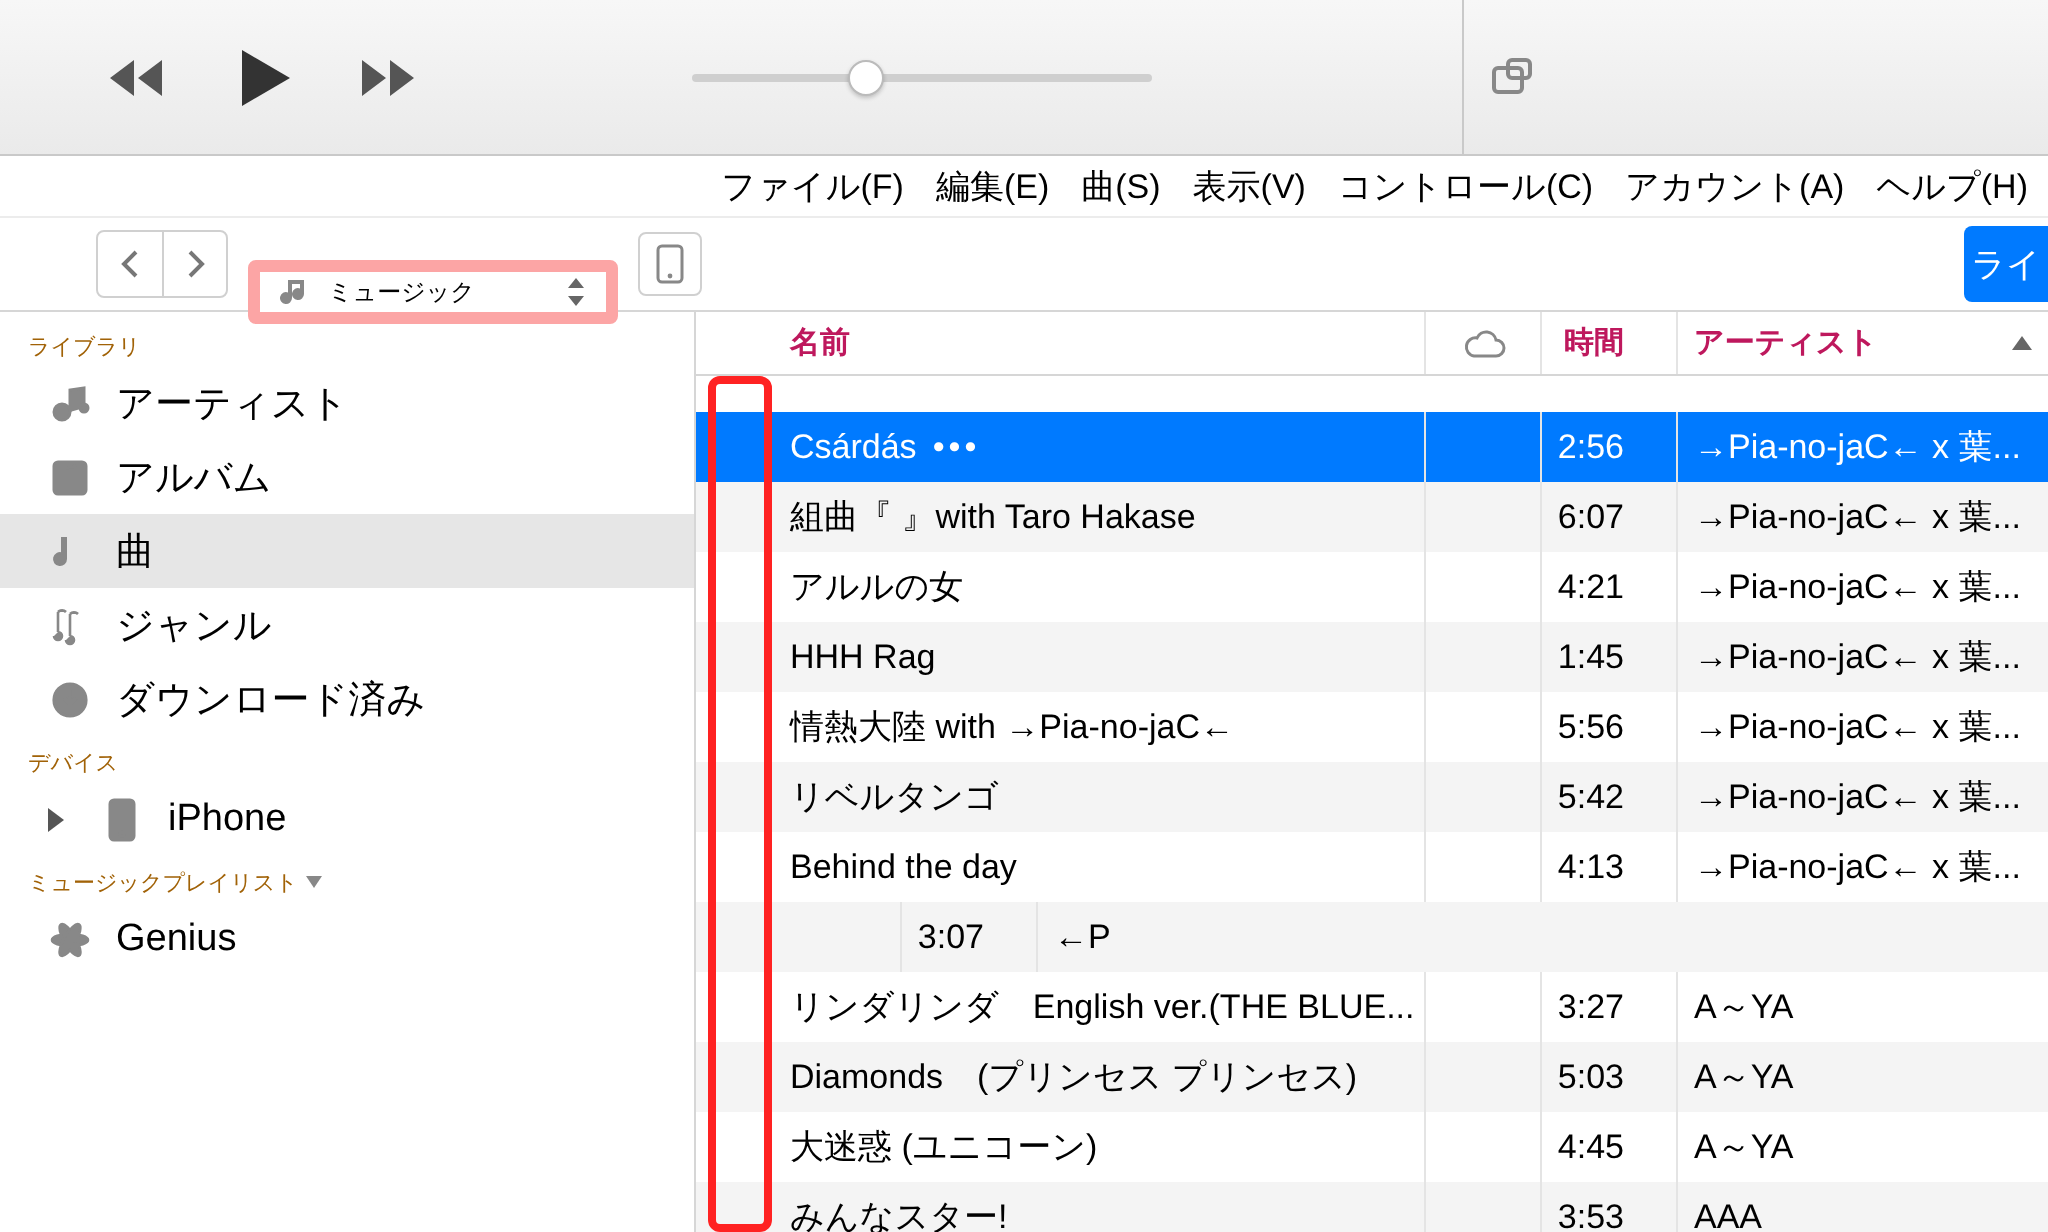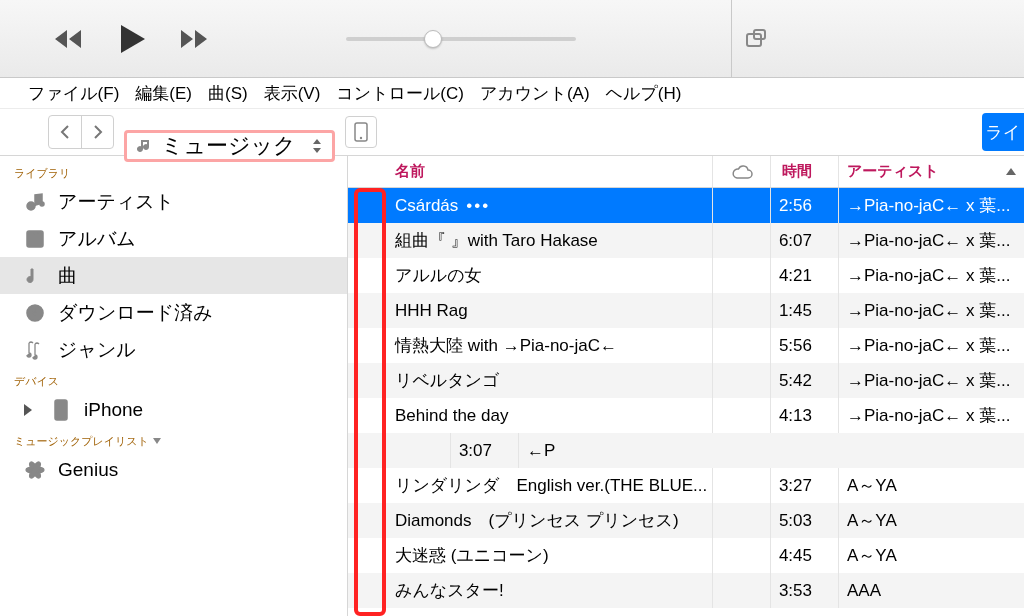"ファイル(F)" .menu-bar { justify-content: none -> flex-end; padding: 0 28px -> 0 10px }
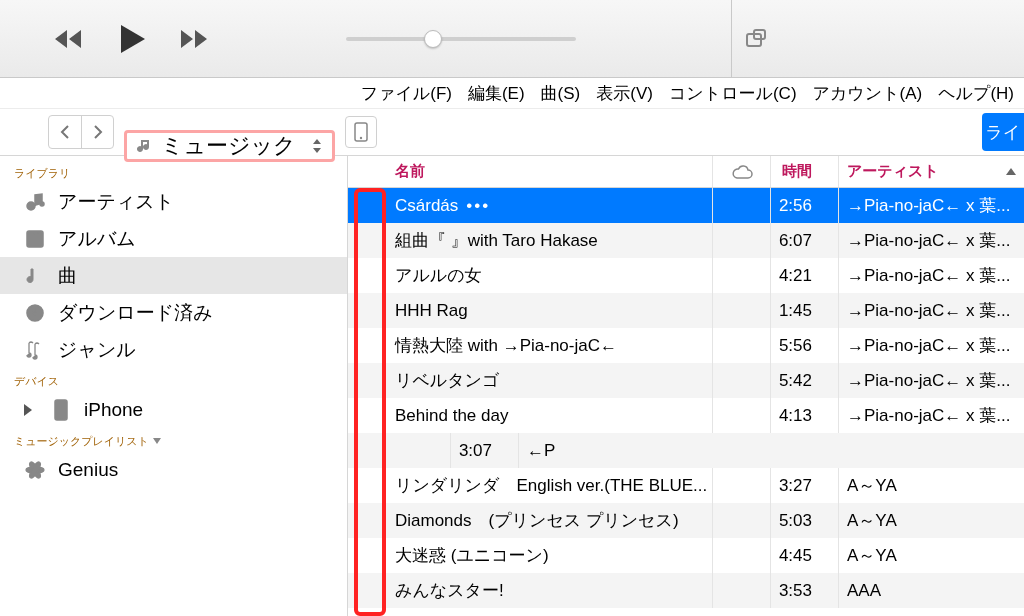"ミュージック" .media-select { border: 3px solid #fca5a5 -> 6px solid #fca5a5; font-size: 22px -> 12px }
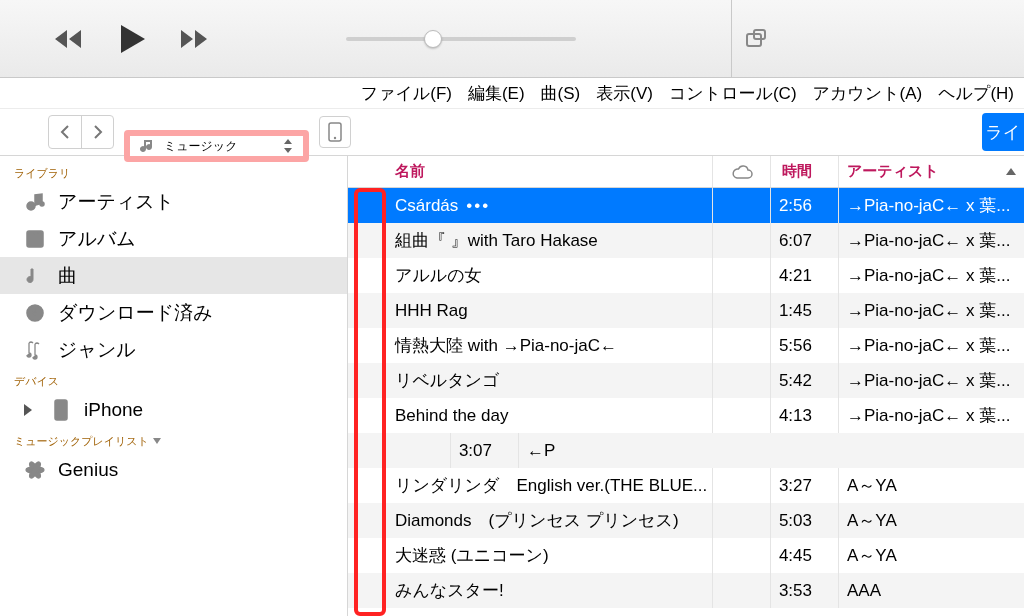"Csárdás" .trow.selected { margin-top: none -> 18px }
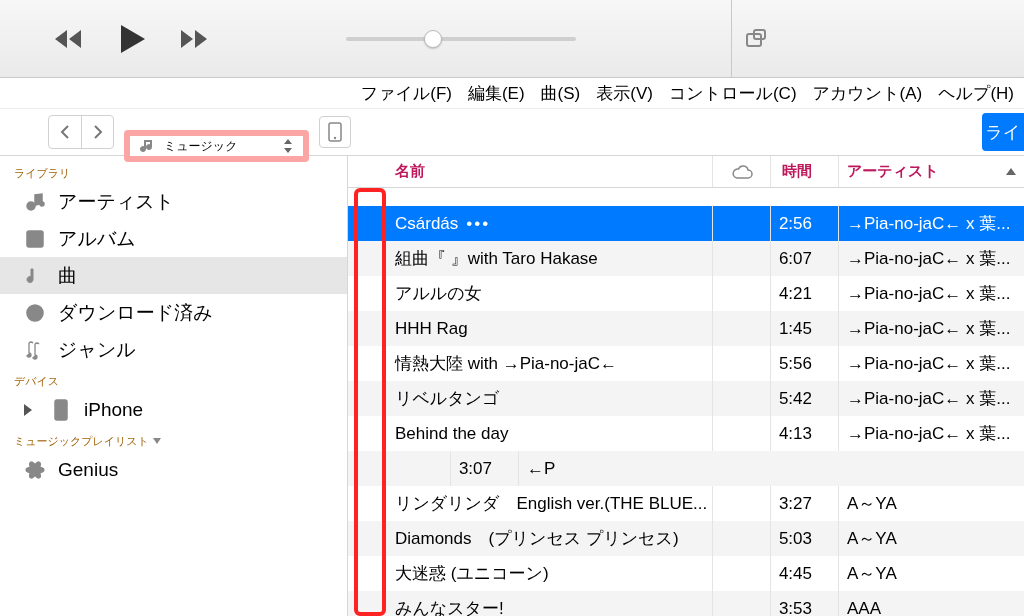"ダウンロード済み" div.sb-item { order: before "ジャンル" -> after "ジャンル" }
